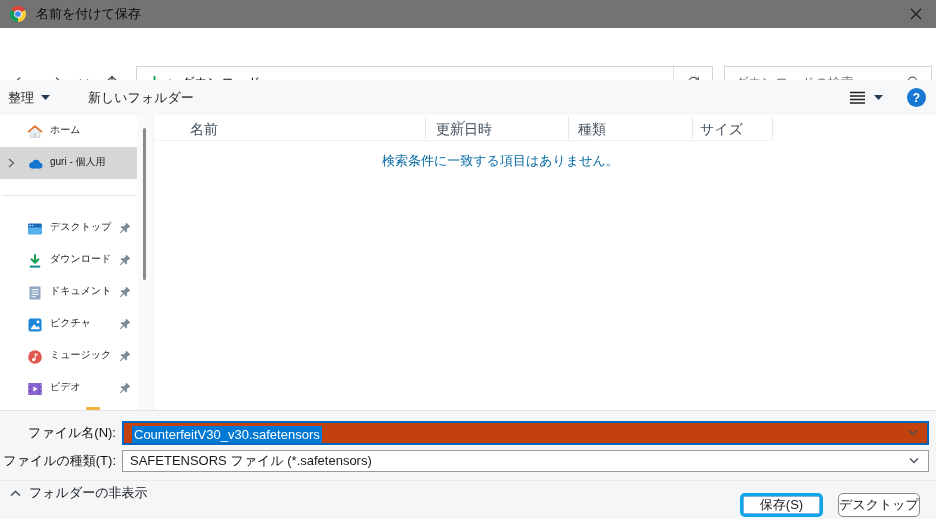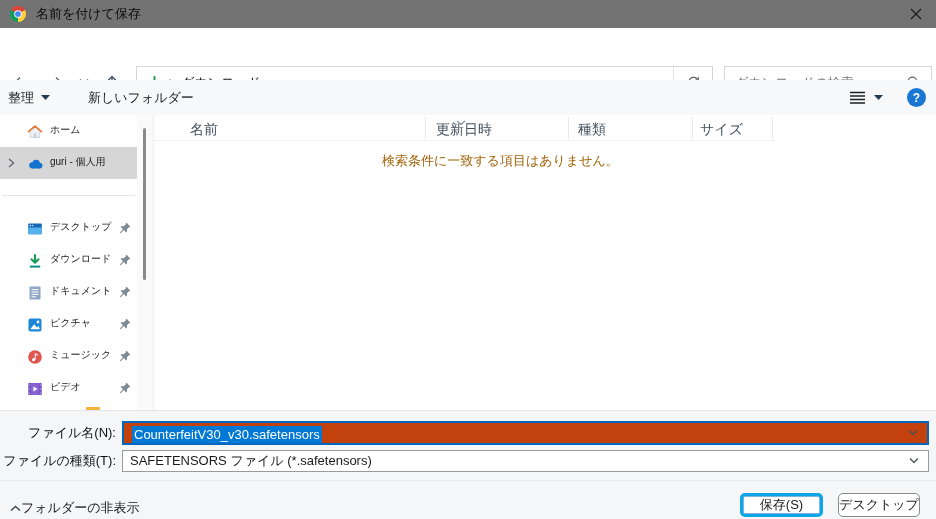"検索条件に一致する項目はありません。" .empty-msg { color: #a16207 -> #0369a1 }
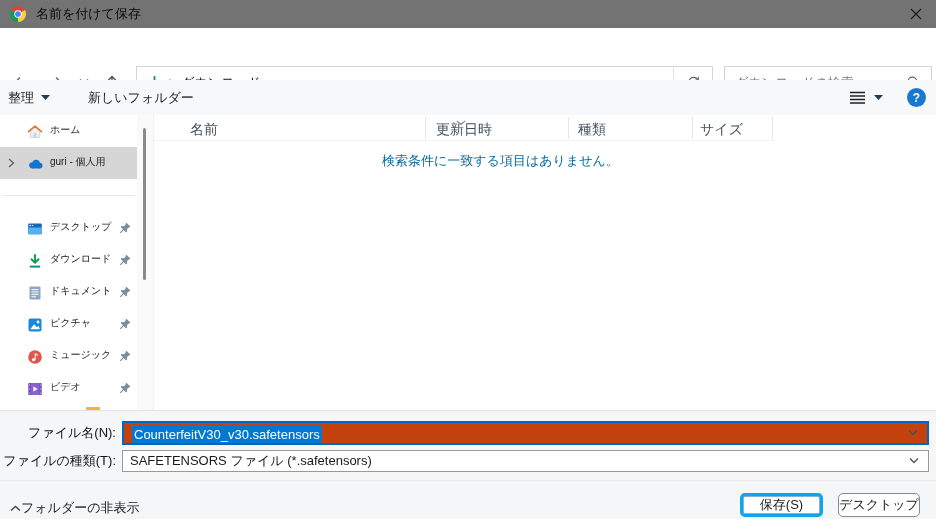"フォルダーの非表示" .hide-folders { gap: none -> 8px; top: 18px -> 3px }
